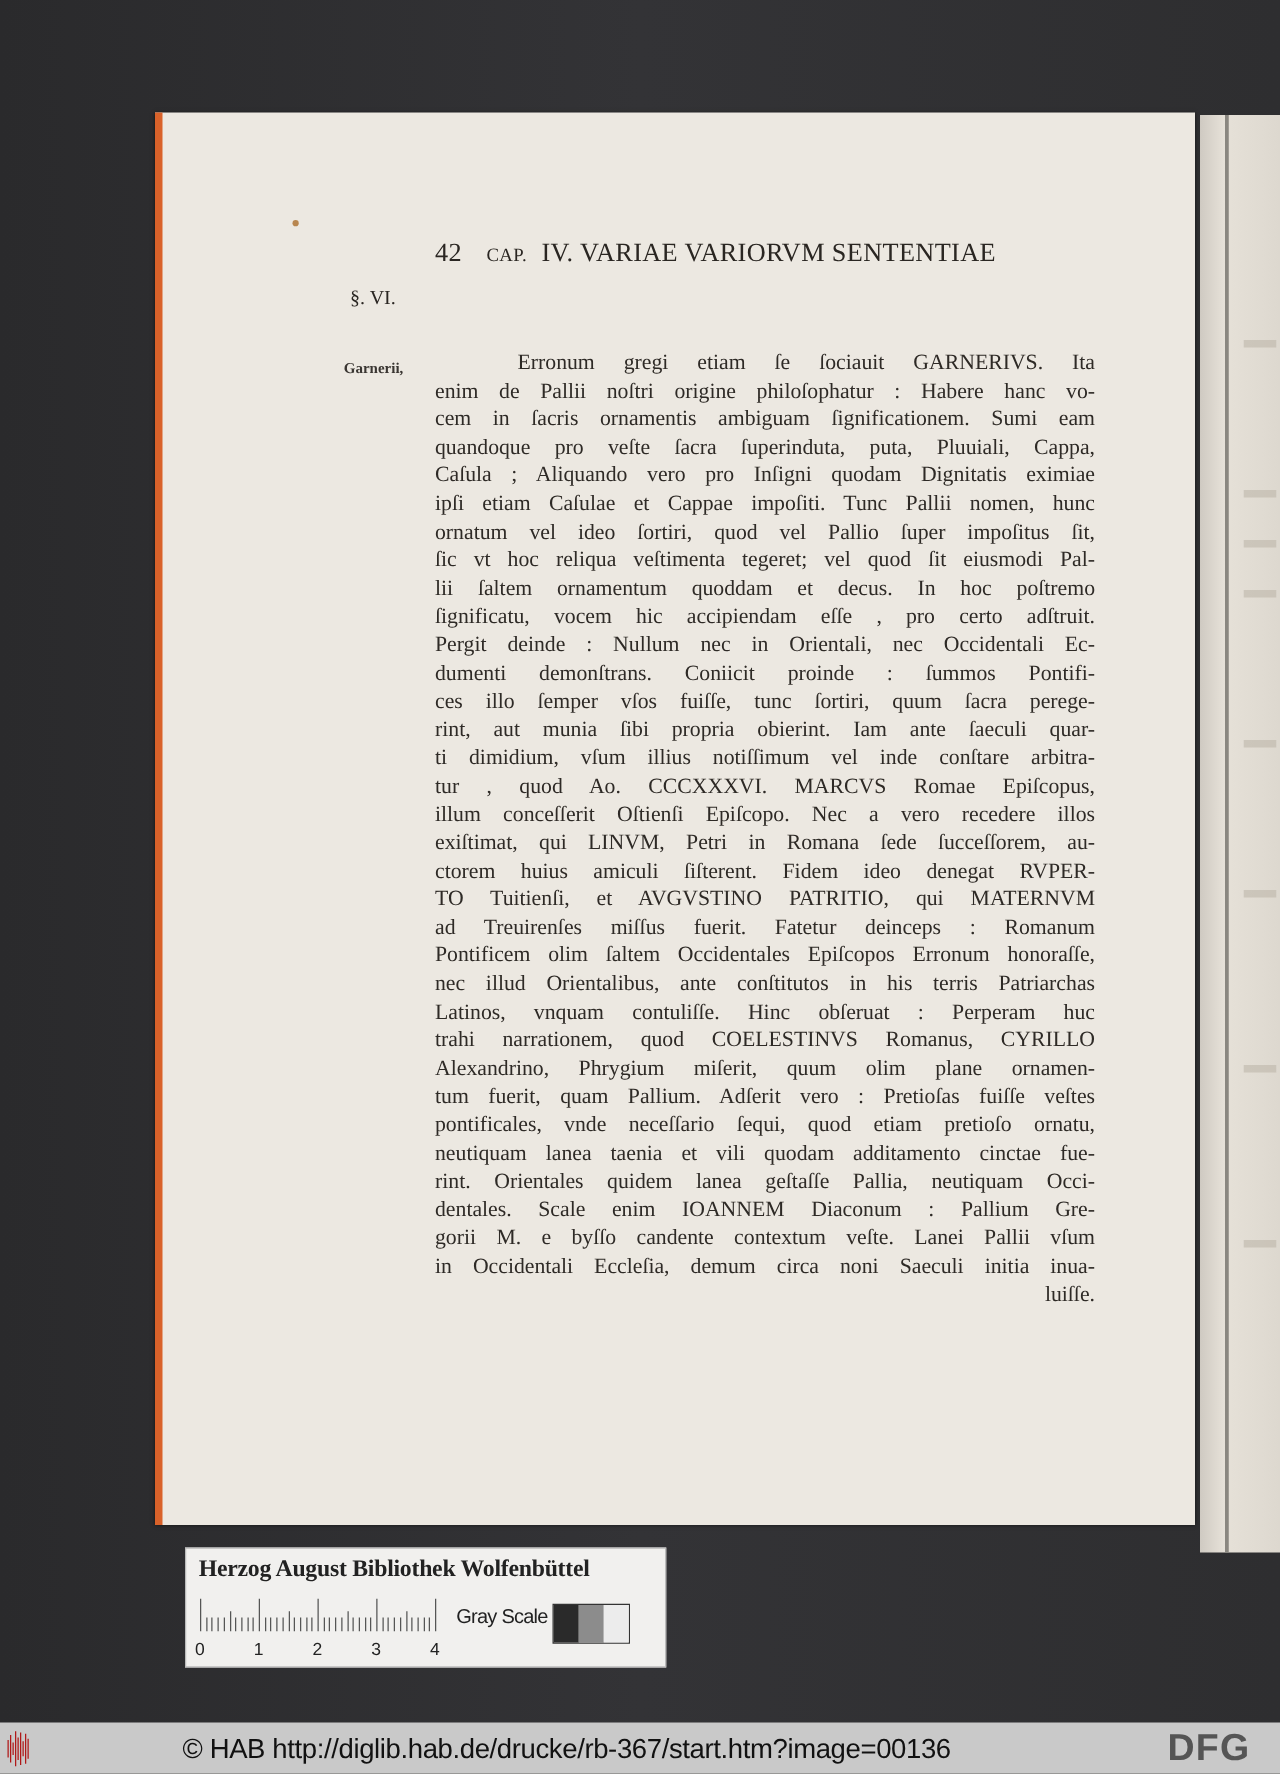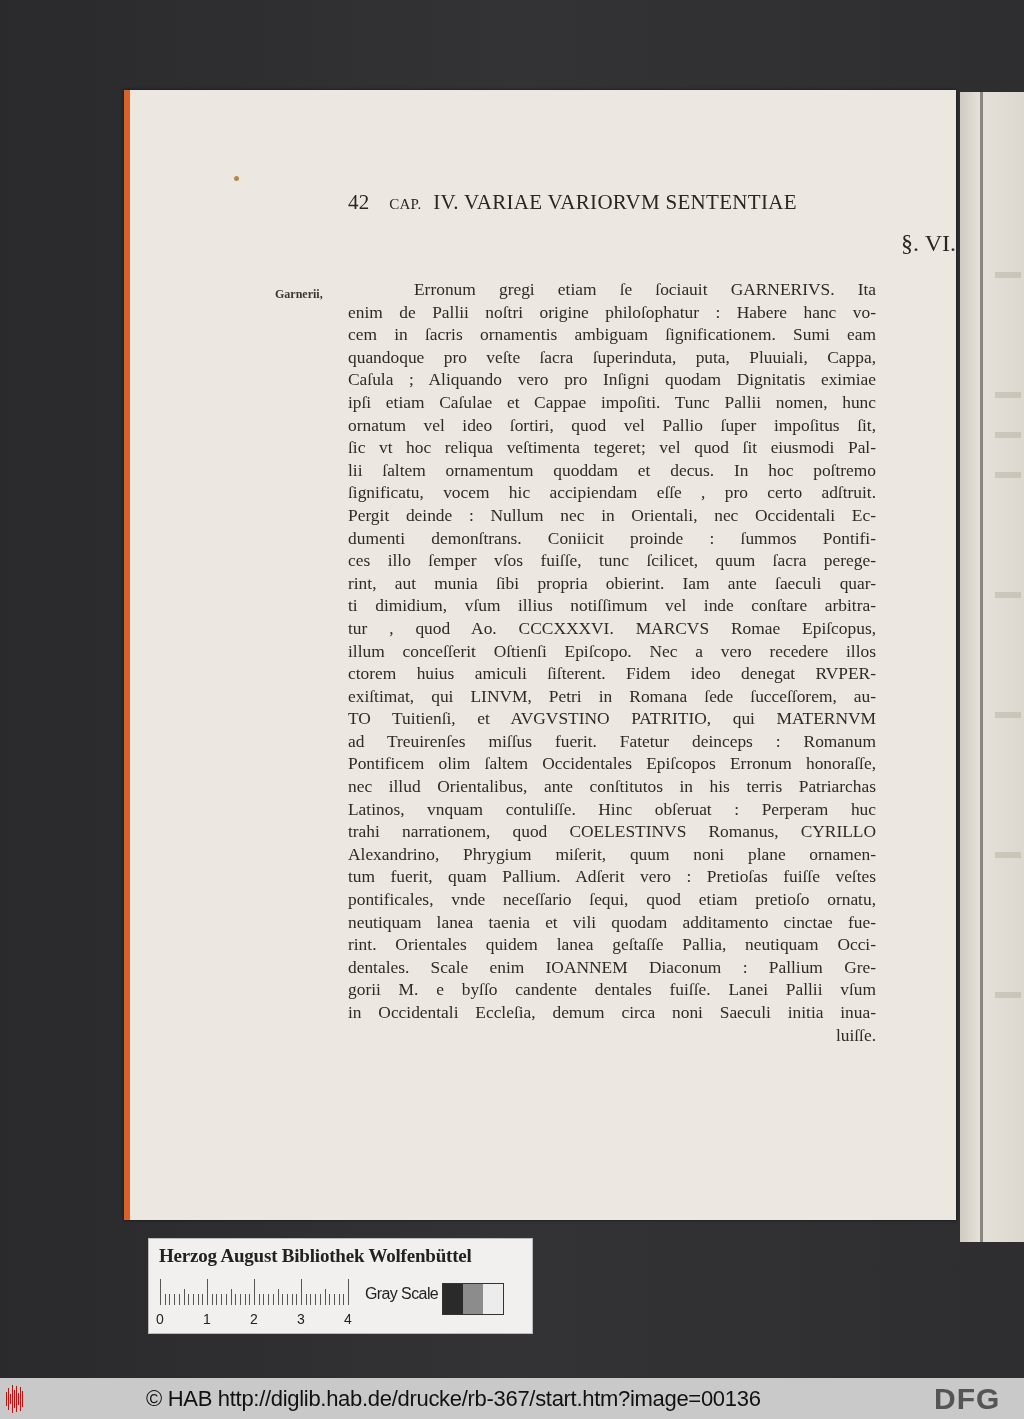"§. VI." .section { font-size: 24px -> 16px; text-align: right -> left }
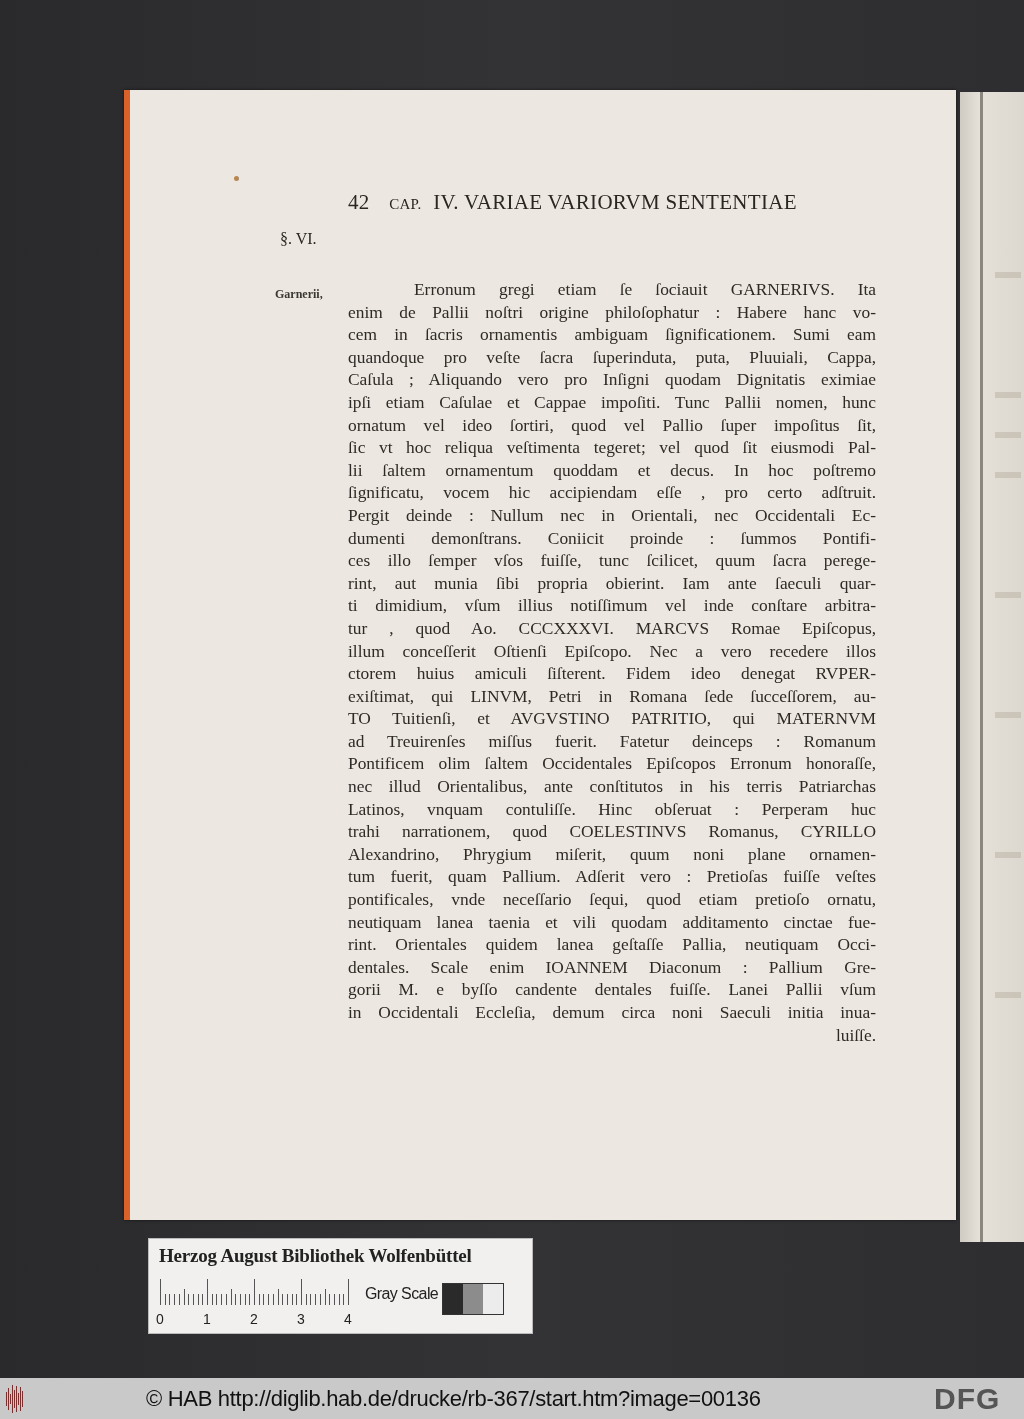"ces illo ſemper vſos fuiſſe," span.line { text: ſcilicet -> ſortiri }
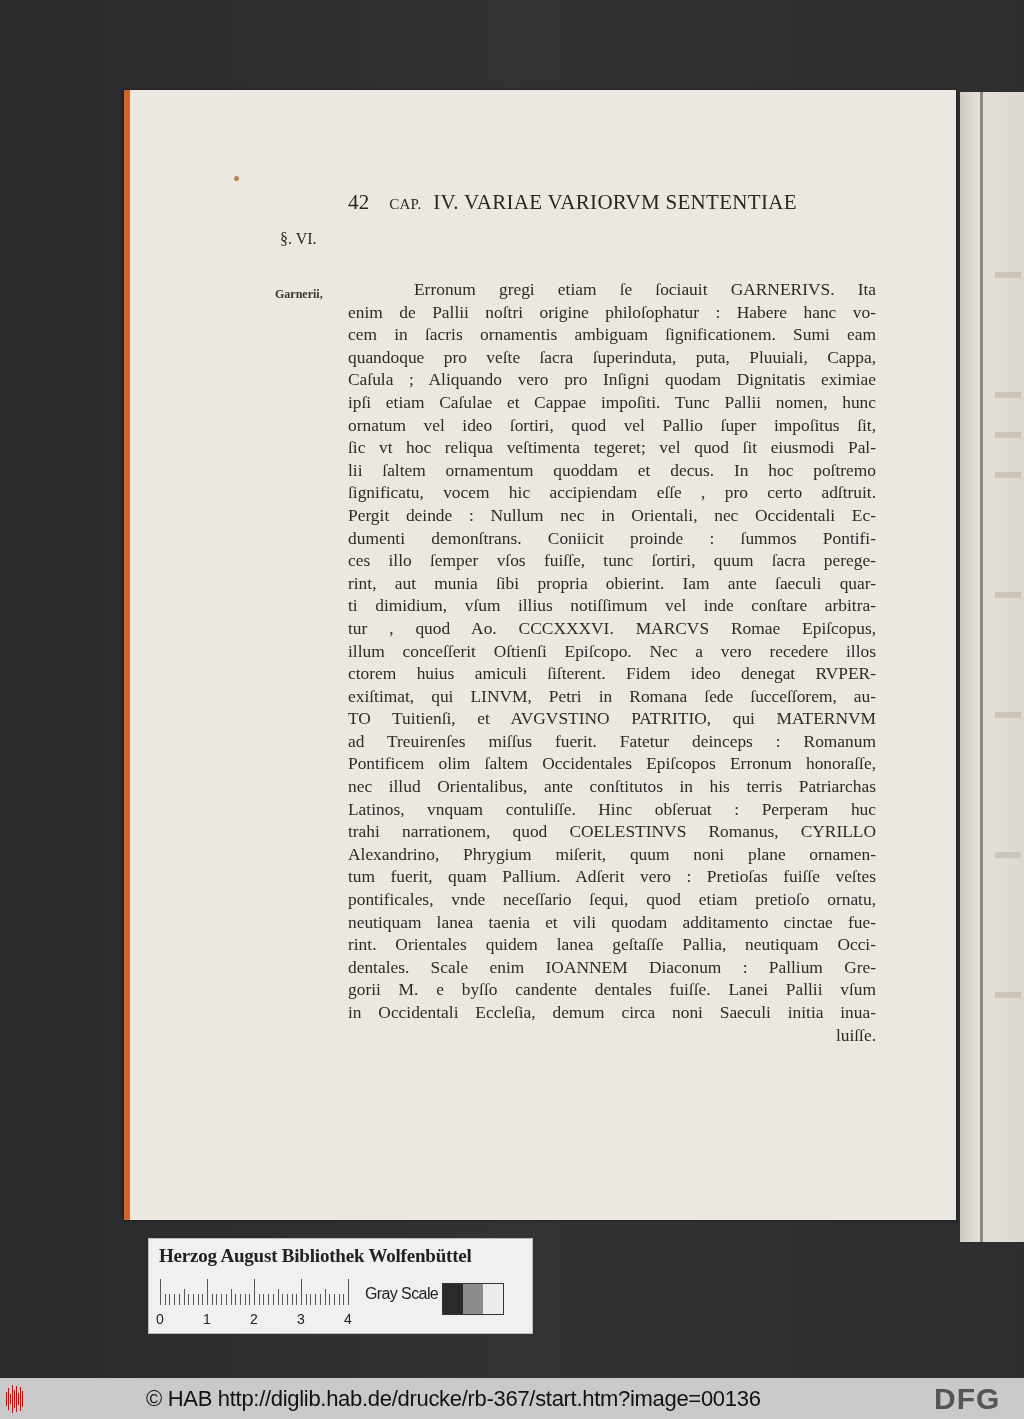"ctorem huius amiculi ſiſterent. Fidem" span.line { order: before "exiſtimat, qui LINVM, Petri in" -> after "exiſtimat, qui LINVM, Petri in" }
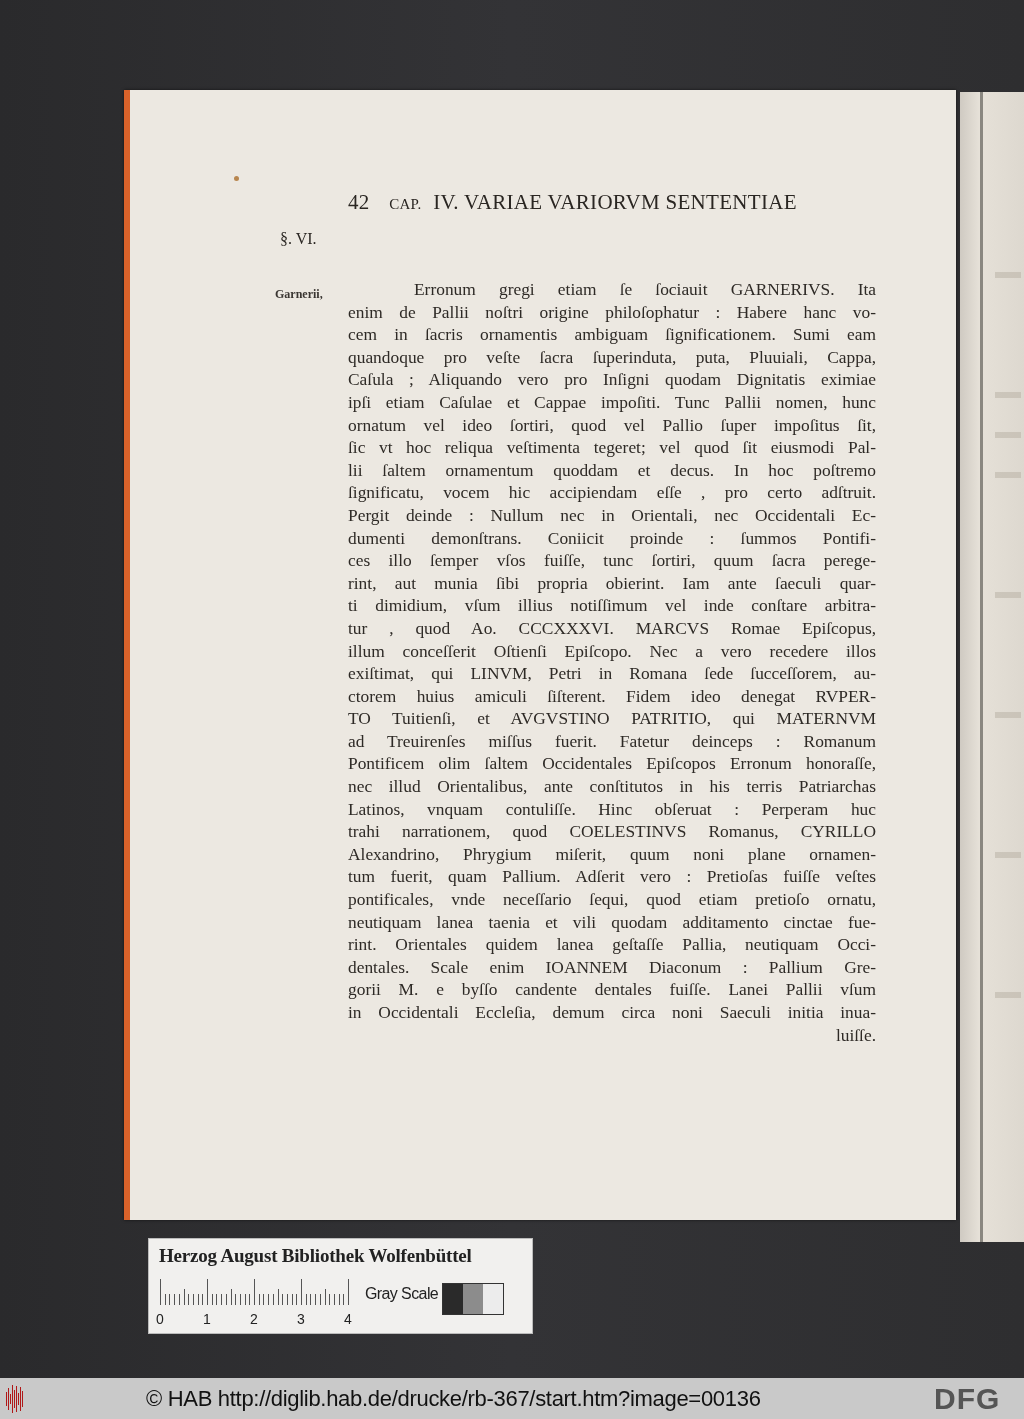"Alexandrino, Phrygium miſerit, quum noni" span.line { text: noni -> olim }
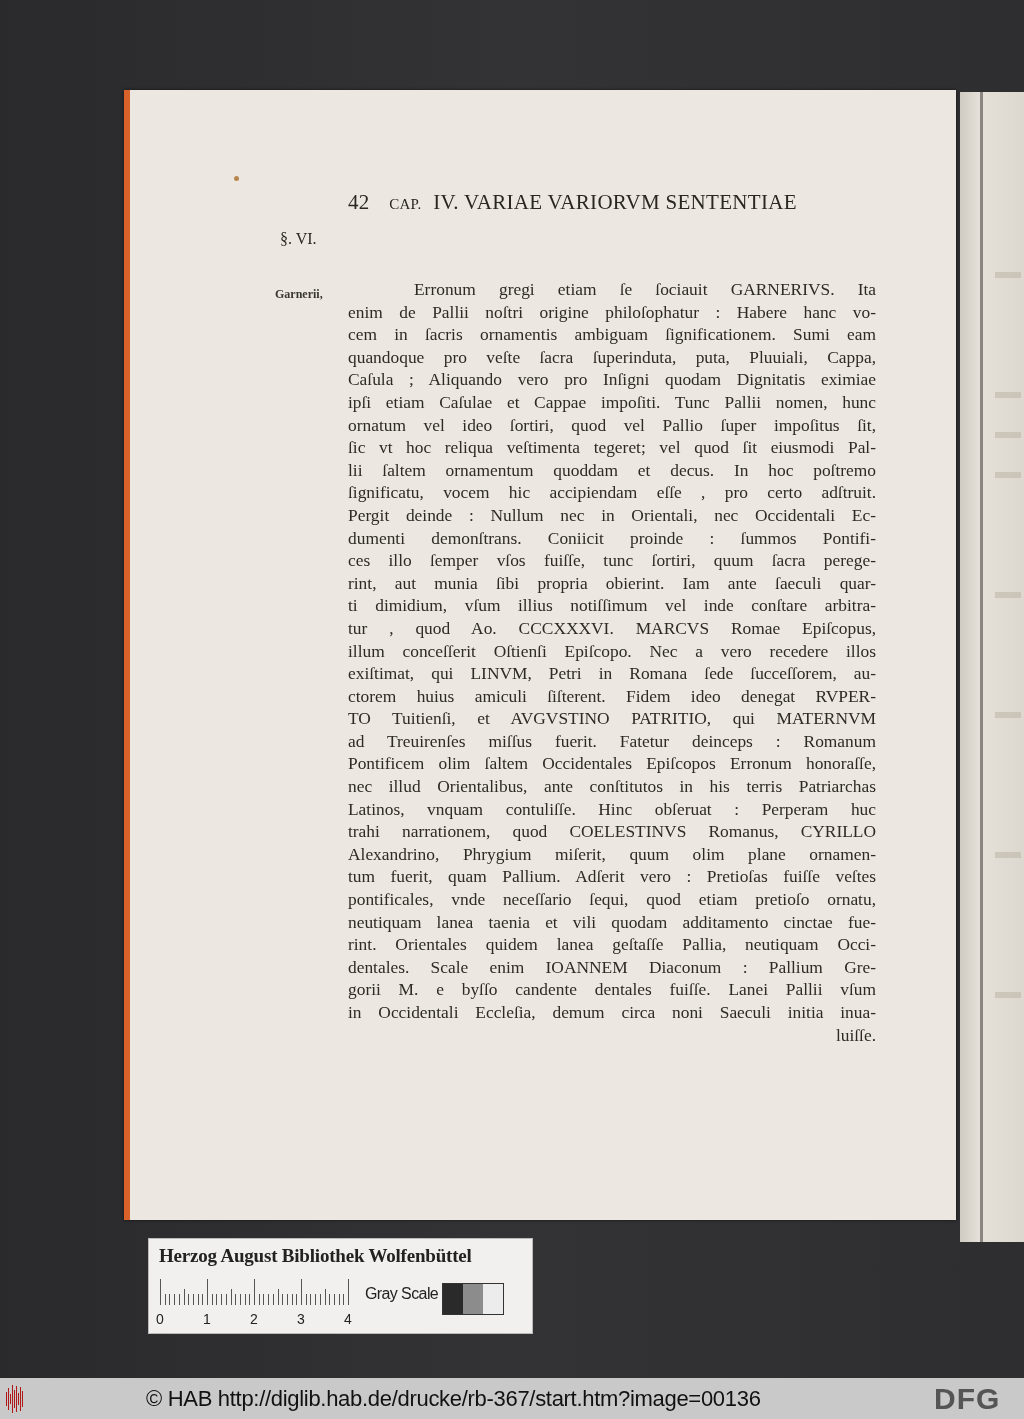"gorii M. e byſſo candente" span.line { text: dentales fuiſſe -> contextum veſte }
